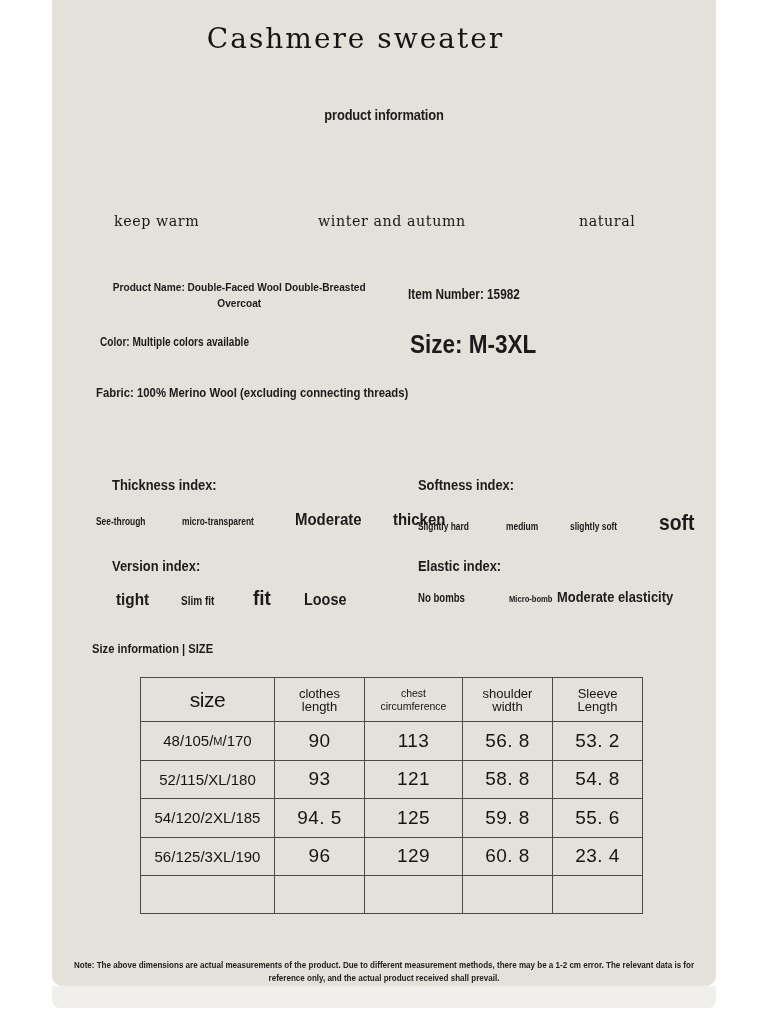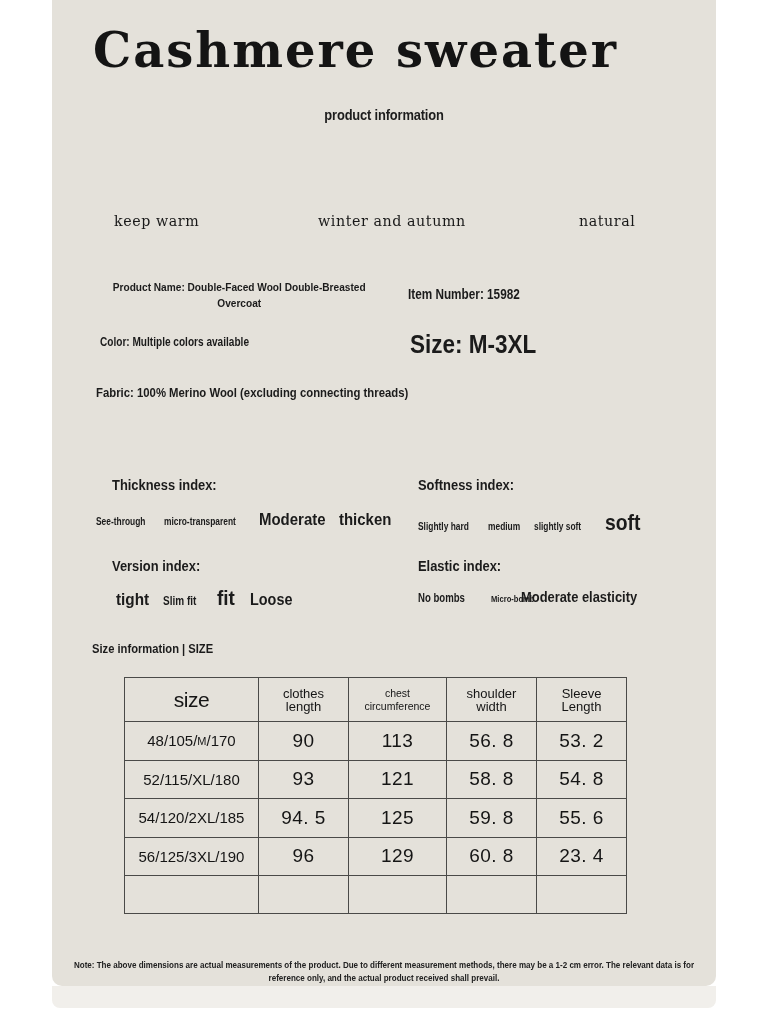"Cashmere sweater" .title { font-size: 48px -> 28px; font-weight: 700 -> 400 }
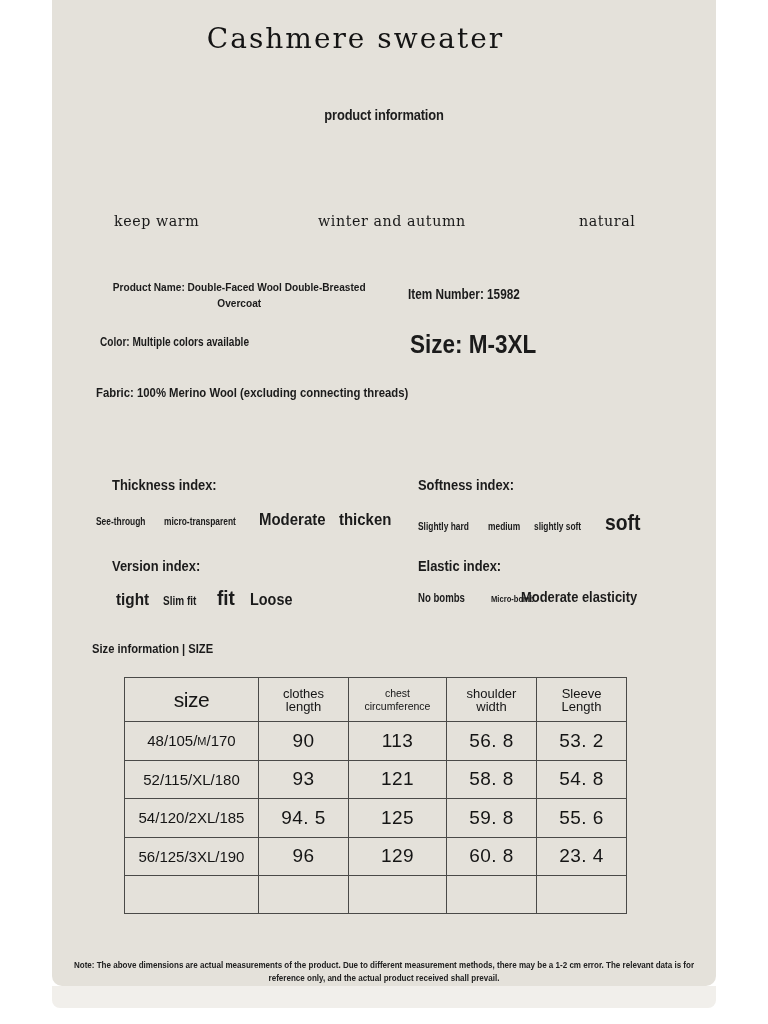"See-through" .idx-row { gap: none -> 18px }
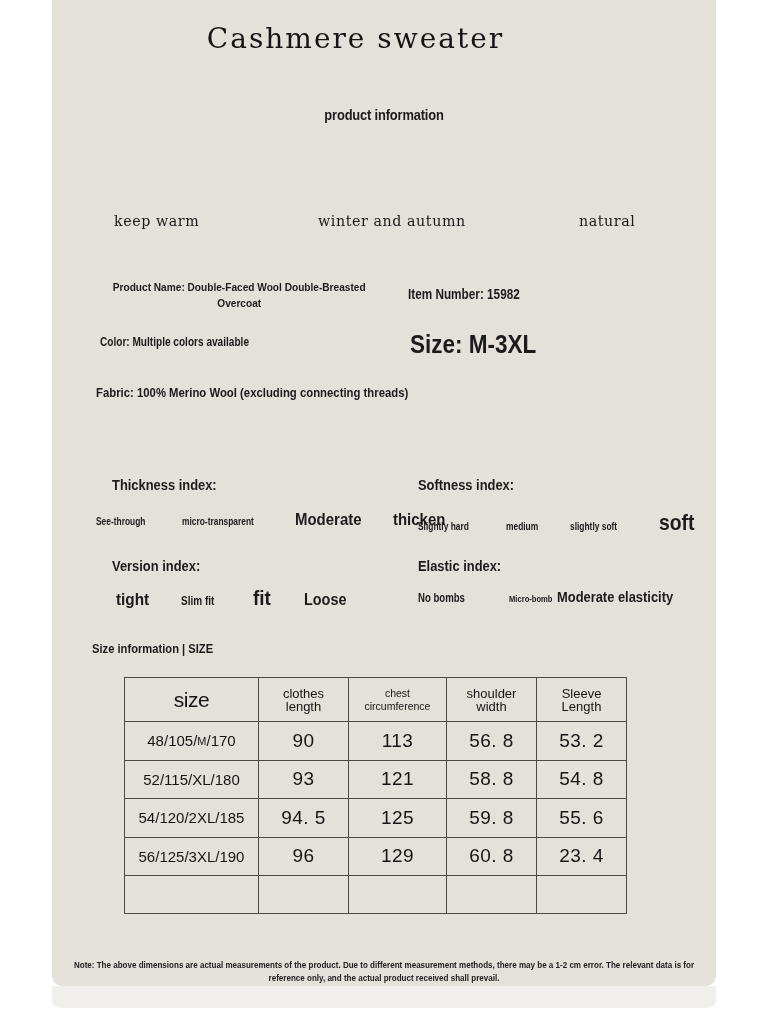"size" table.sizes { left: 124px -> 140px }
